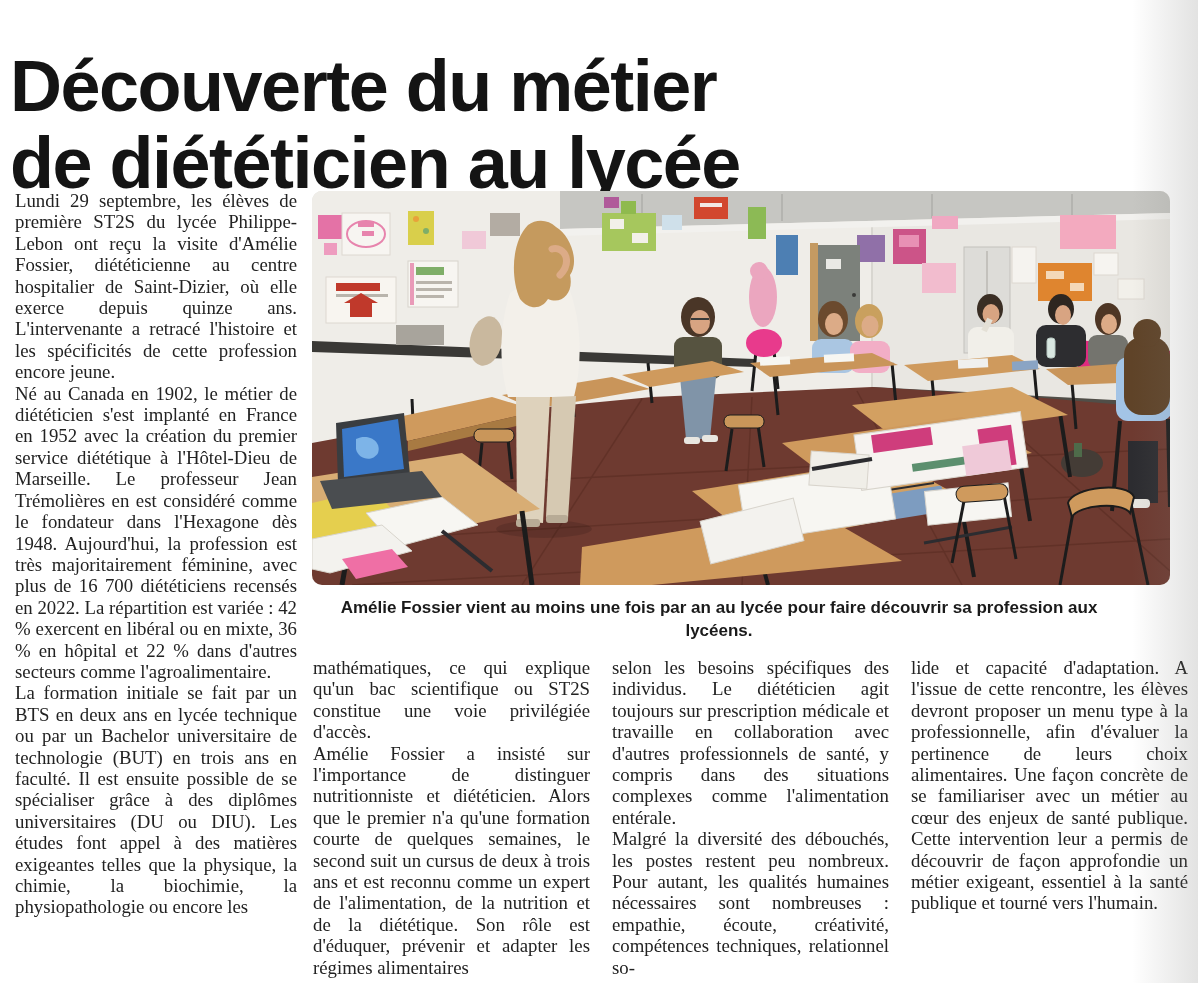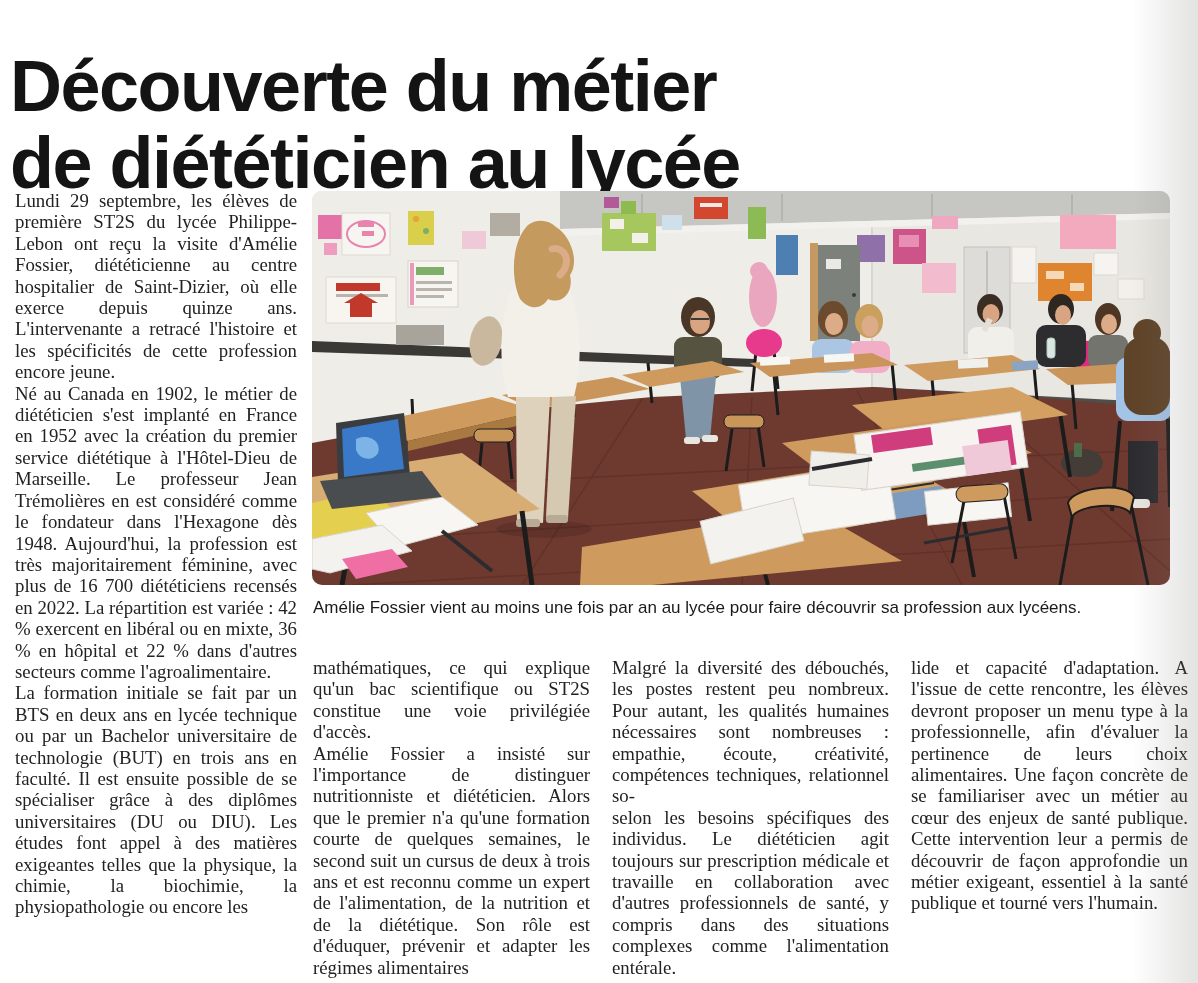"Amélie Fossier vient au moins" .caption { font-weight: 400 -> 700; text-align: none -> center }
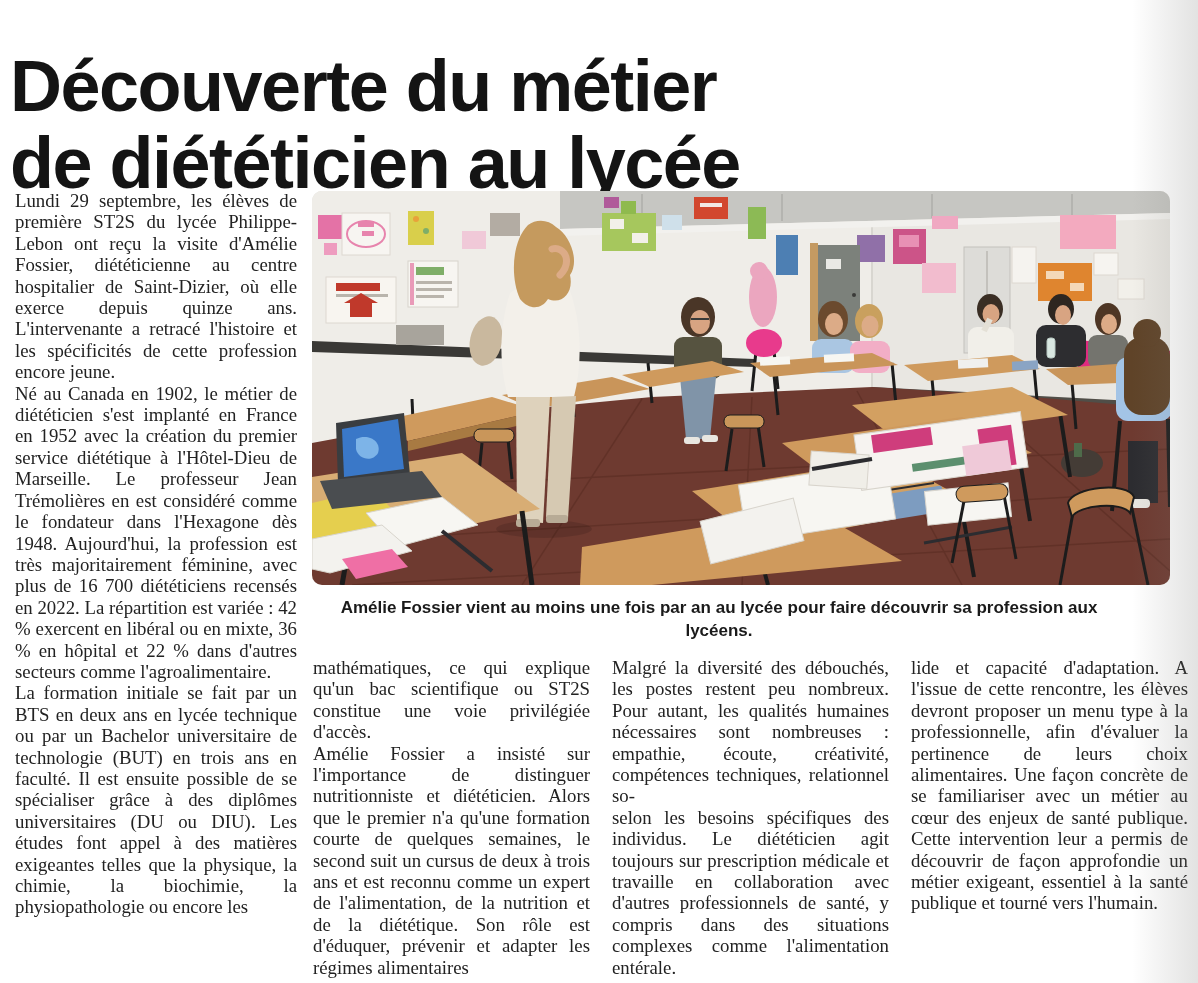"Malgré la diversité des débouchés," p { order: before "selon les besoins spécifiques des" -> after "selon les besoins spécifiques des" }
